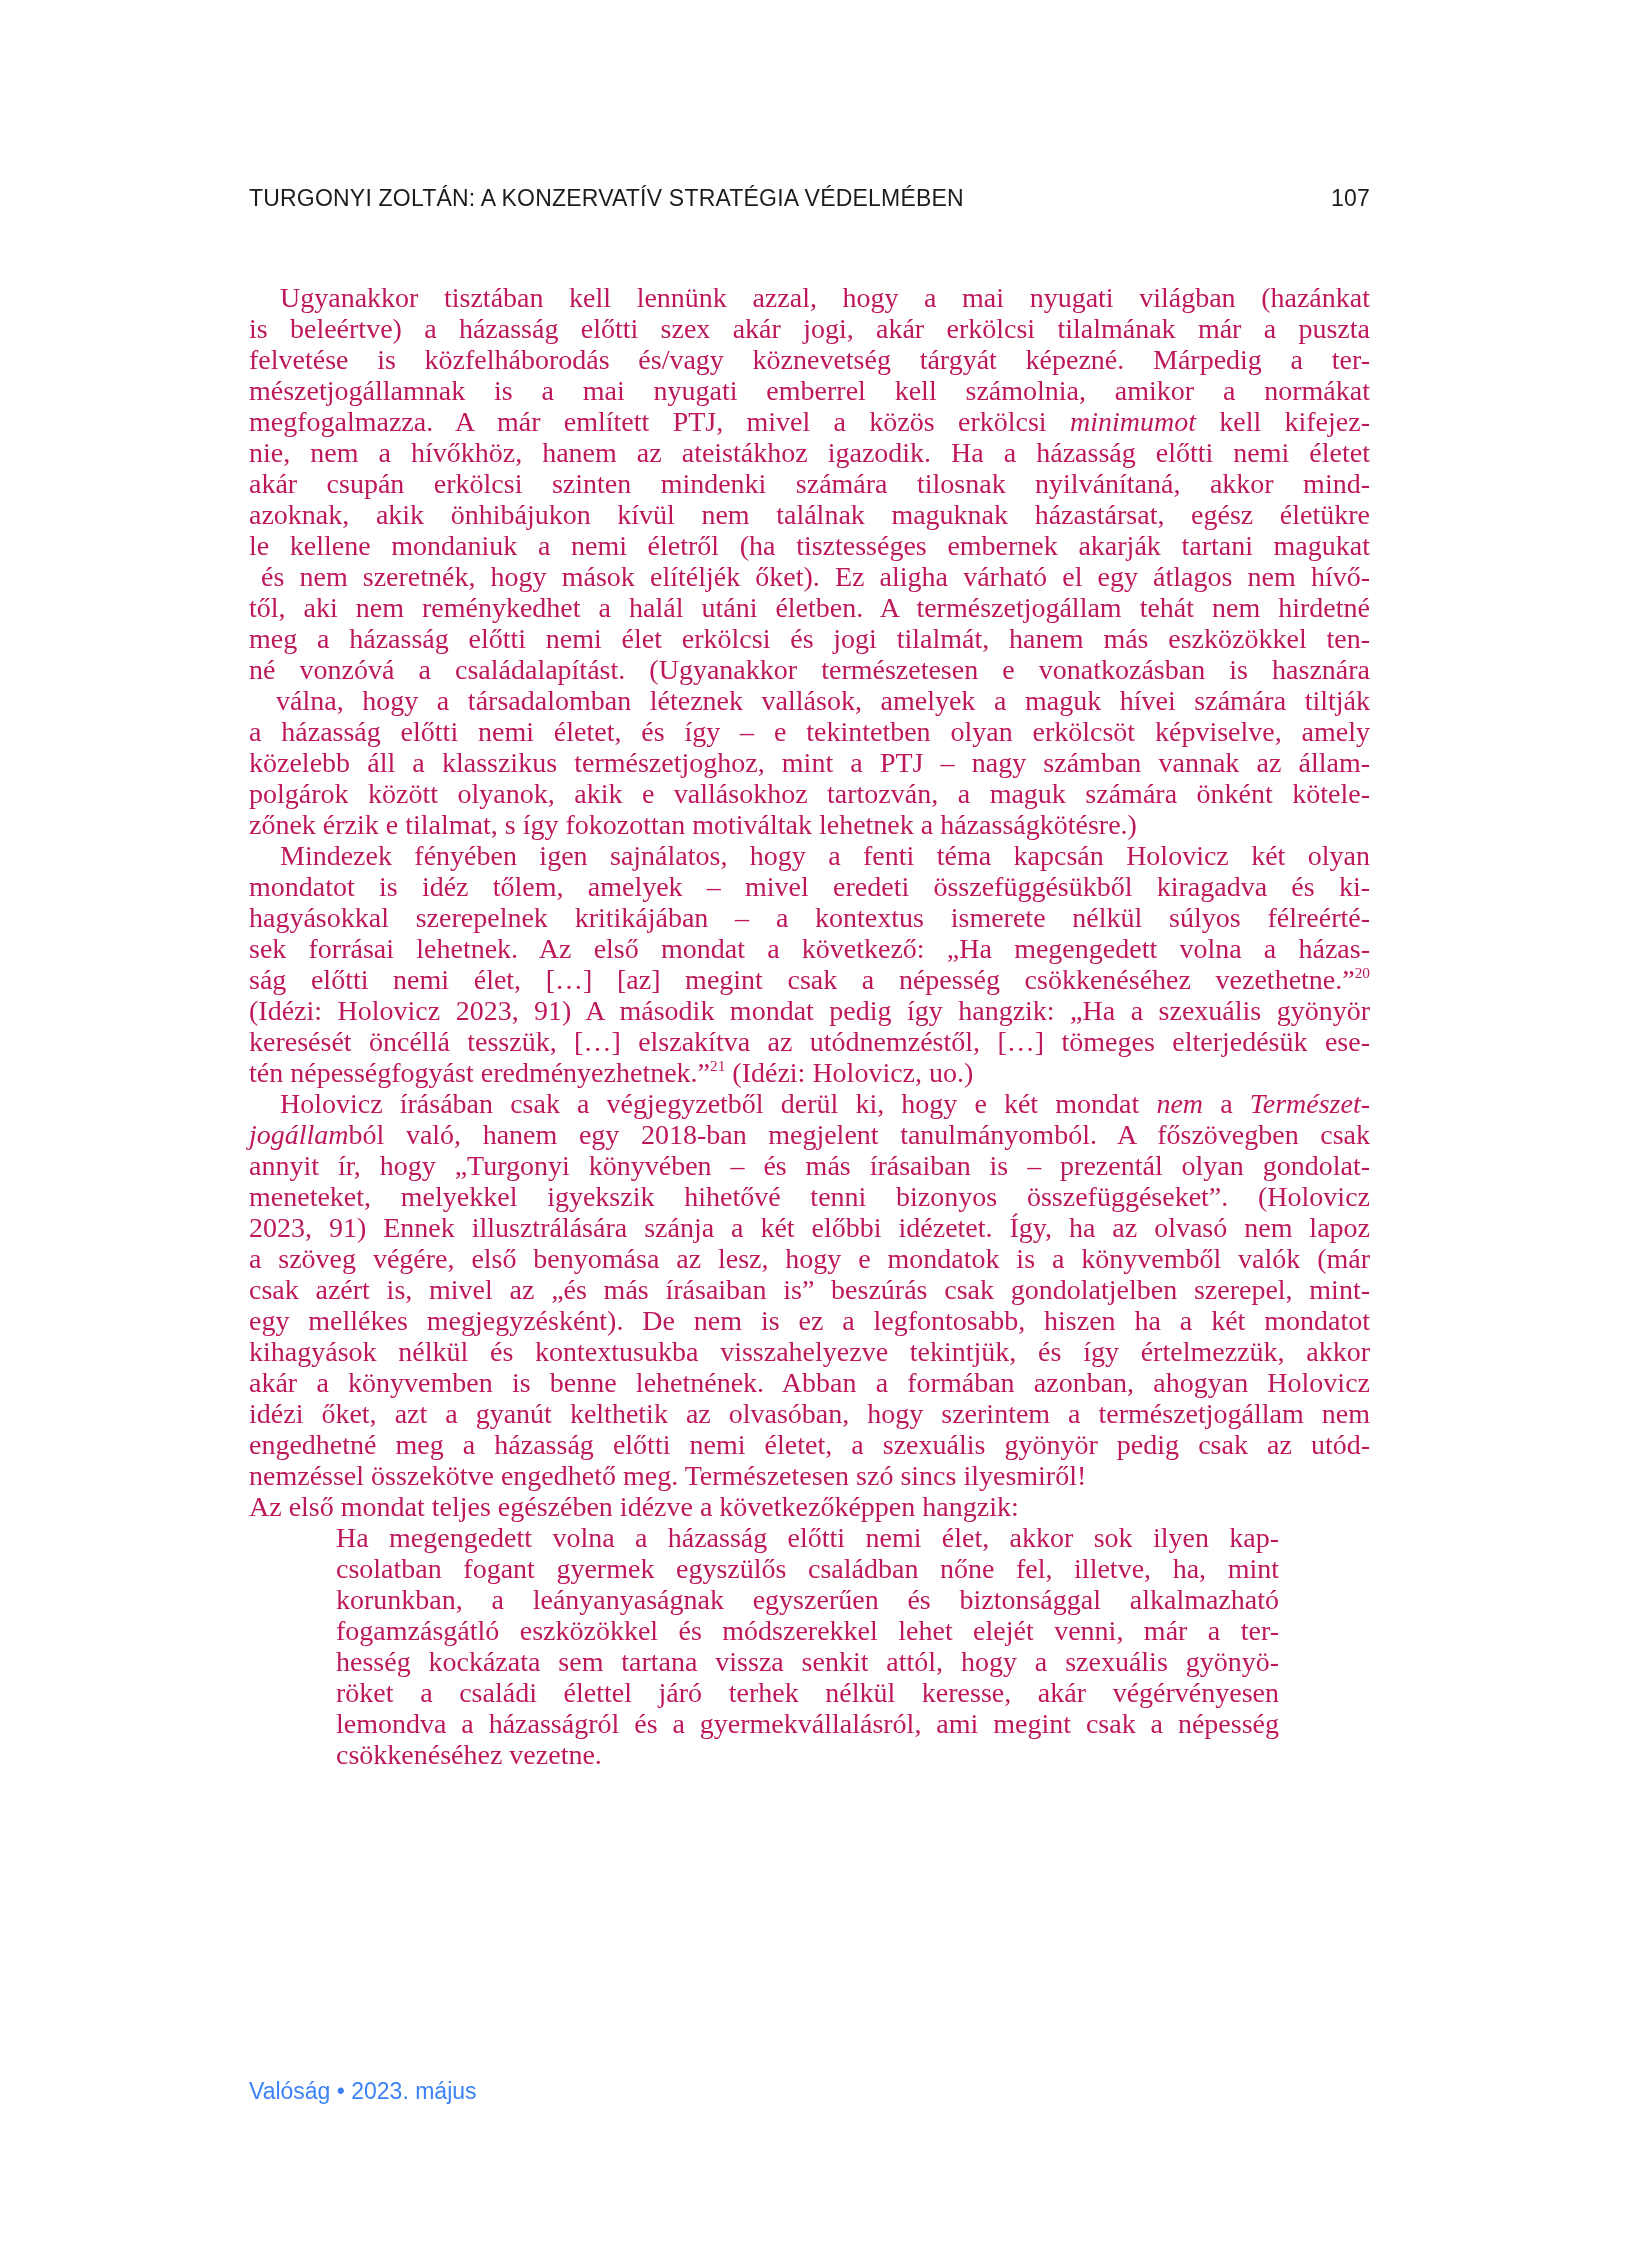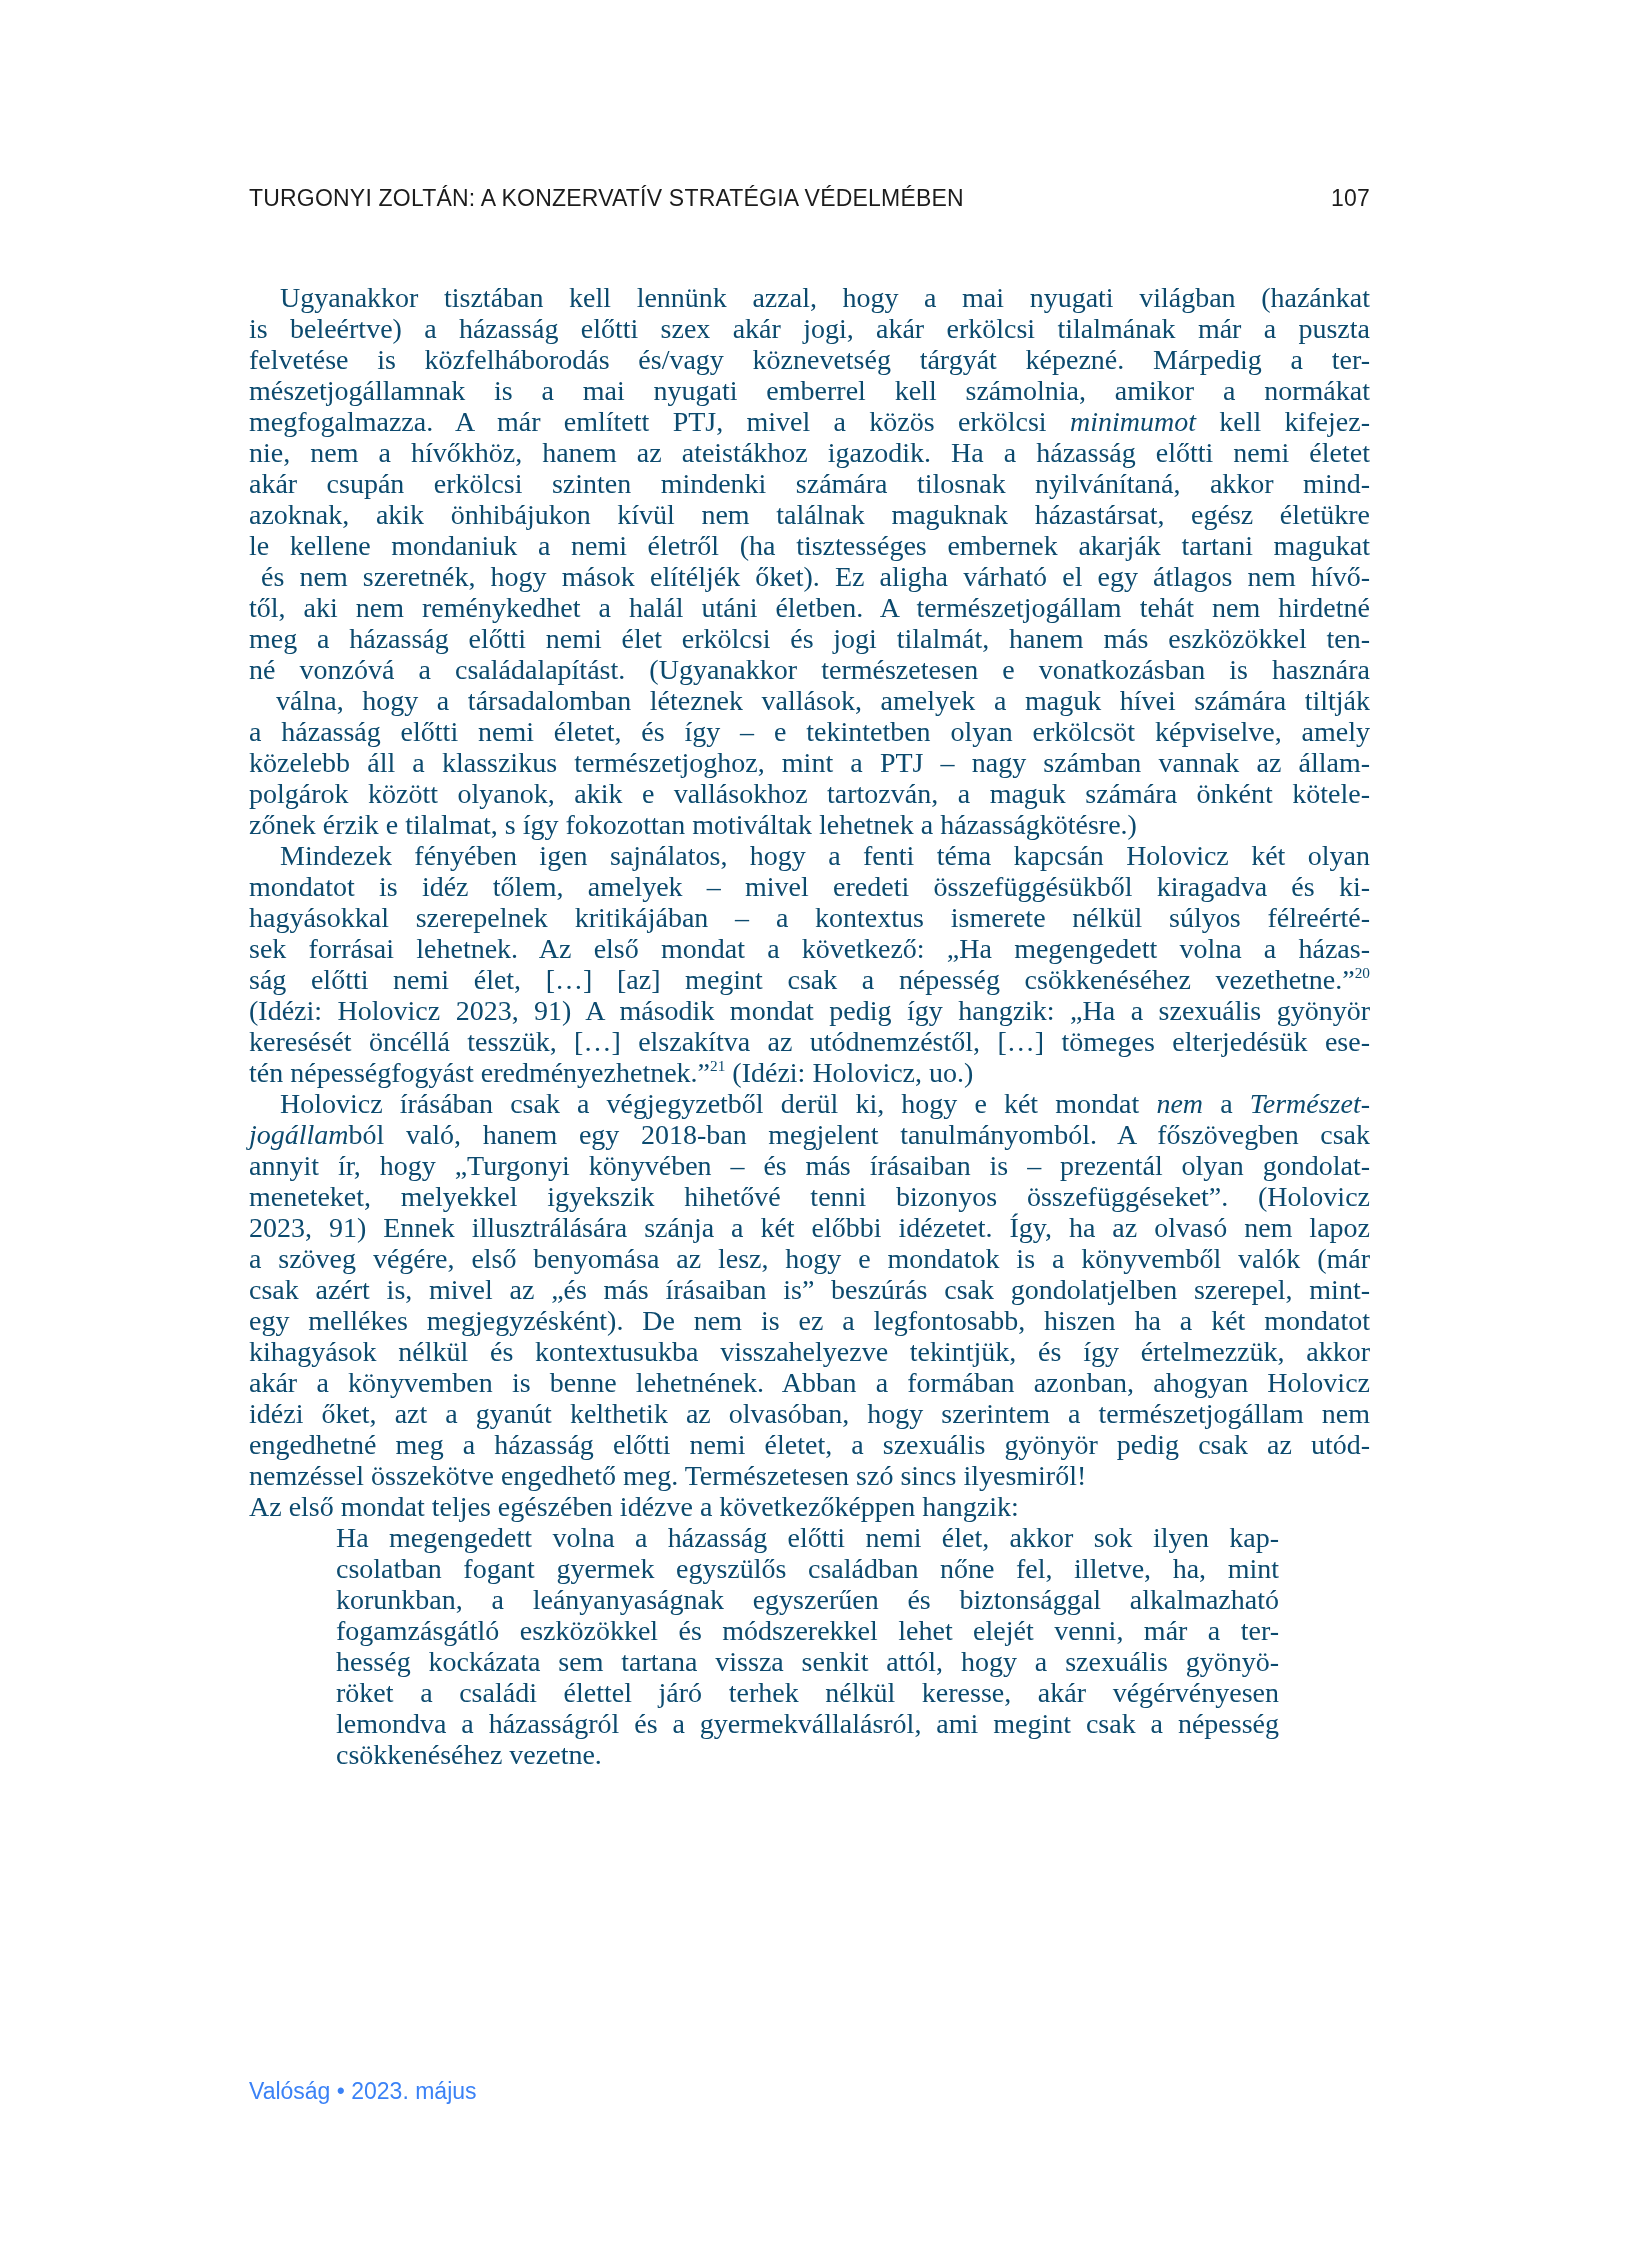"Ugyanakkor tisztában kell lennünk azzal," .body-text { color: #0c4a6e -> #be185d }
